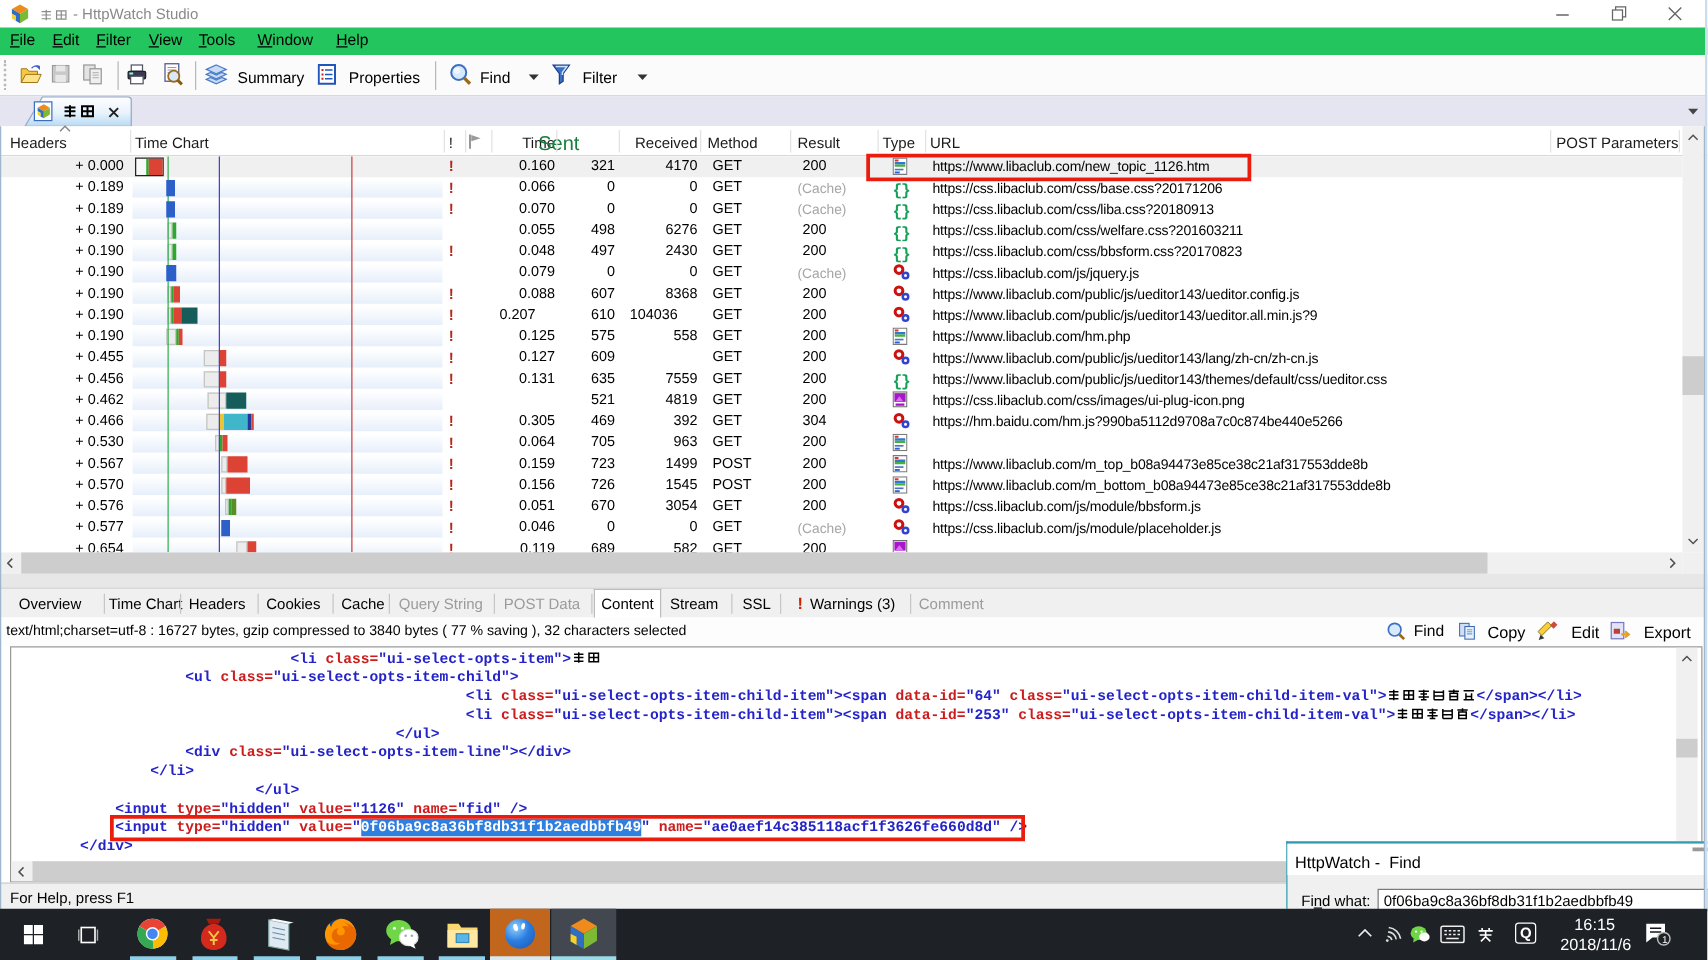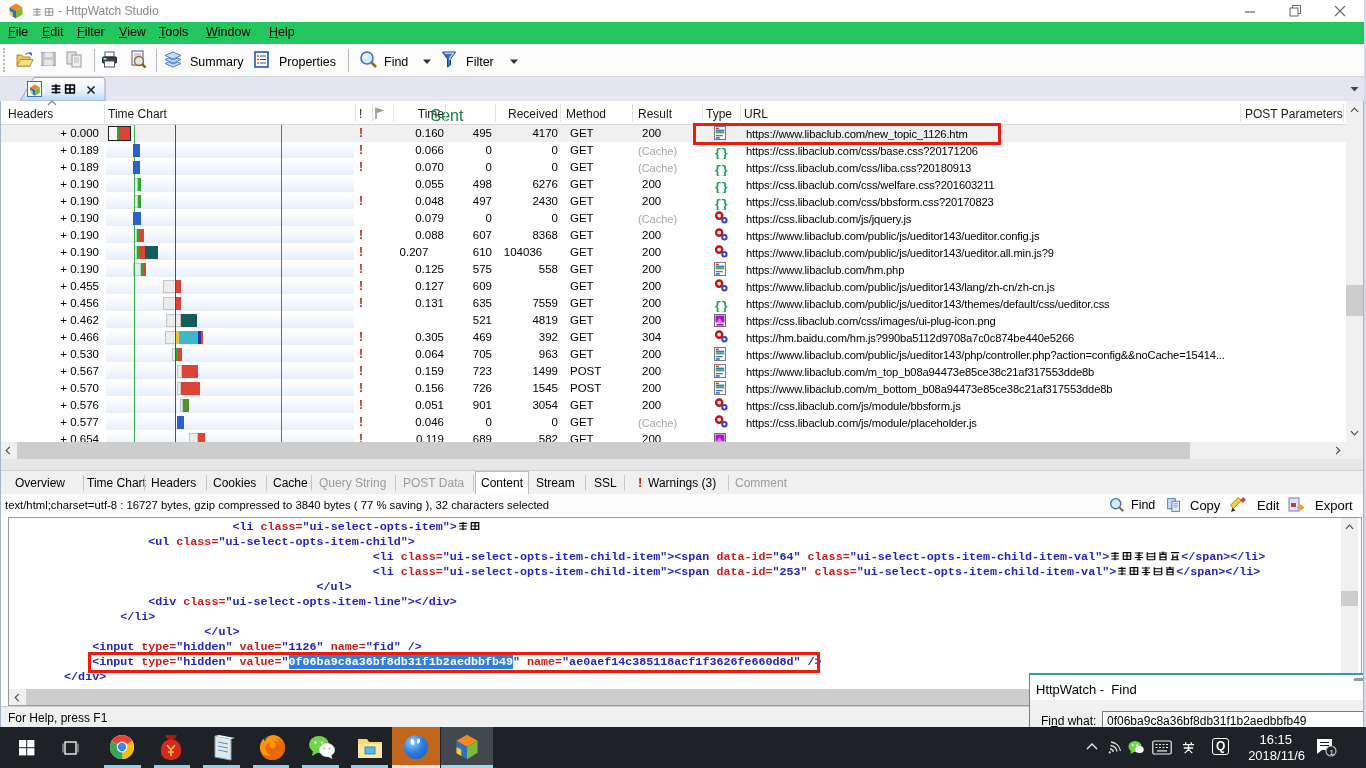"495" div.ab { text: 495 -> 321 }
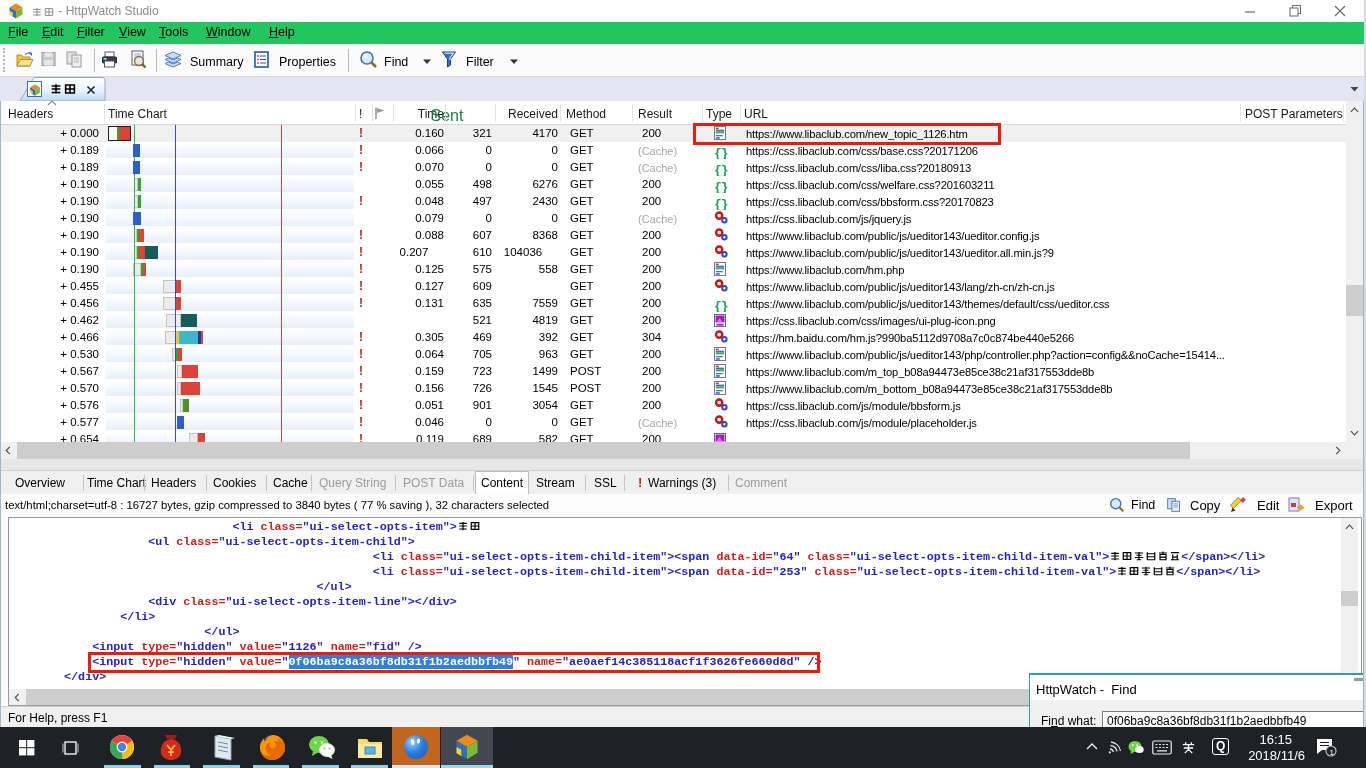"https://www.libaclub.com/public/js/ueditor143/ph" div.ab { html: <div>https://www.libaclub.com/public/js/ueditor143/php/controller.php?action=config&amp;&amp;noCache=15414...</div> -> none }
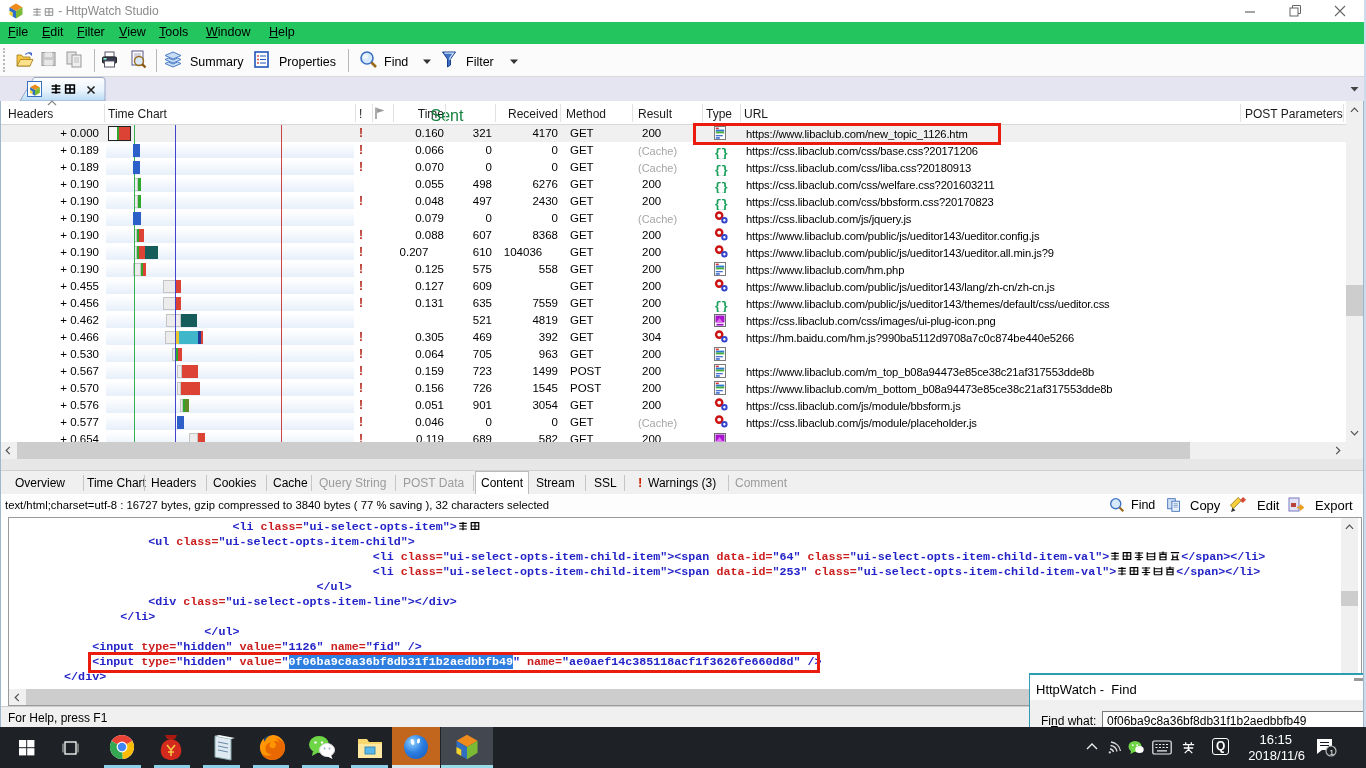"901" div.ab { text: 901 -> 670 }
